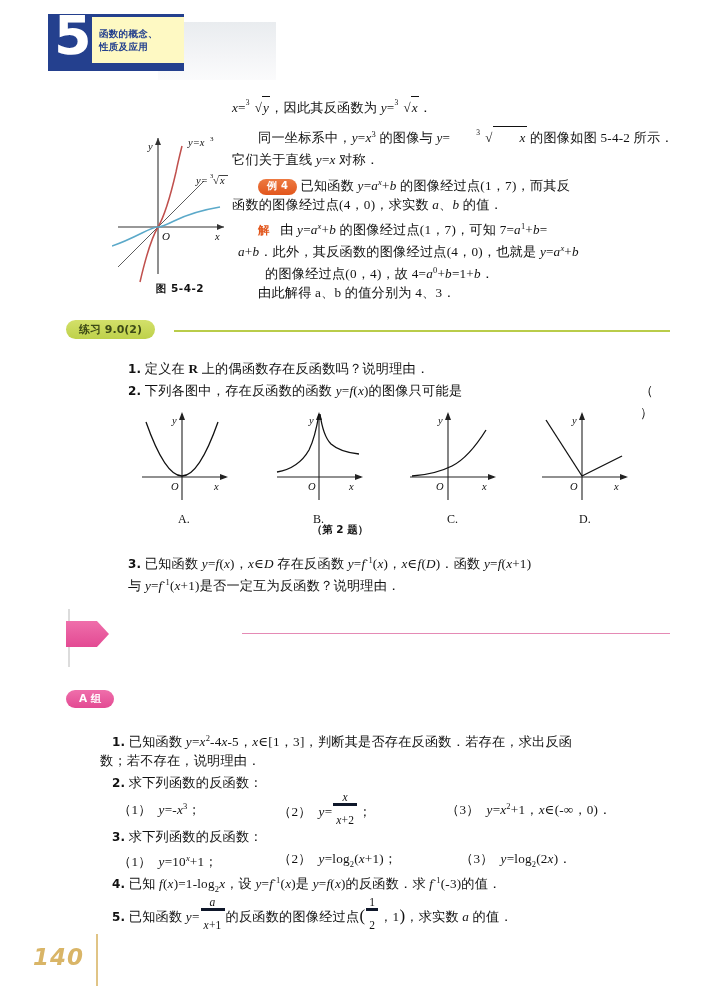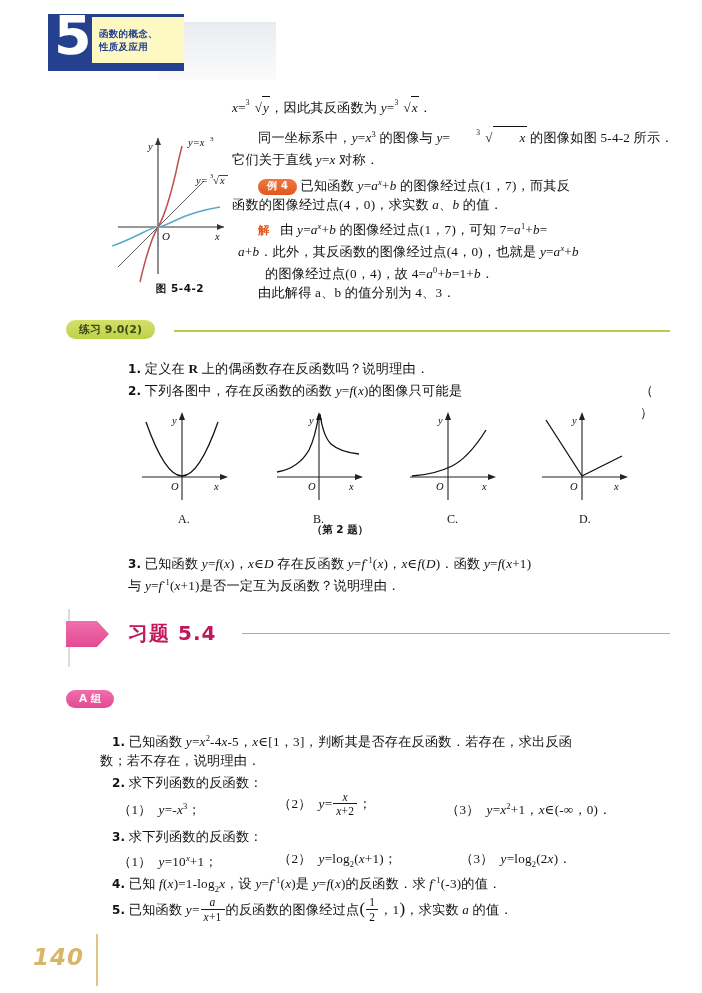"习题 5.4" div { html: <div>习题 5.4</div> -> none }
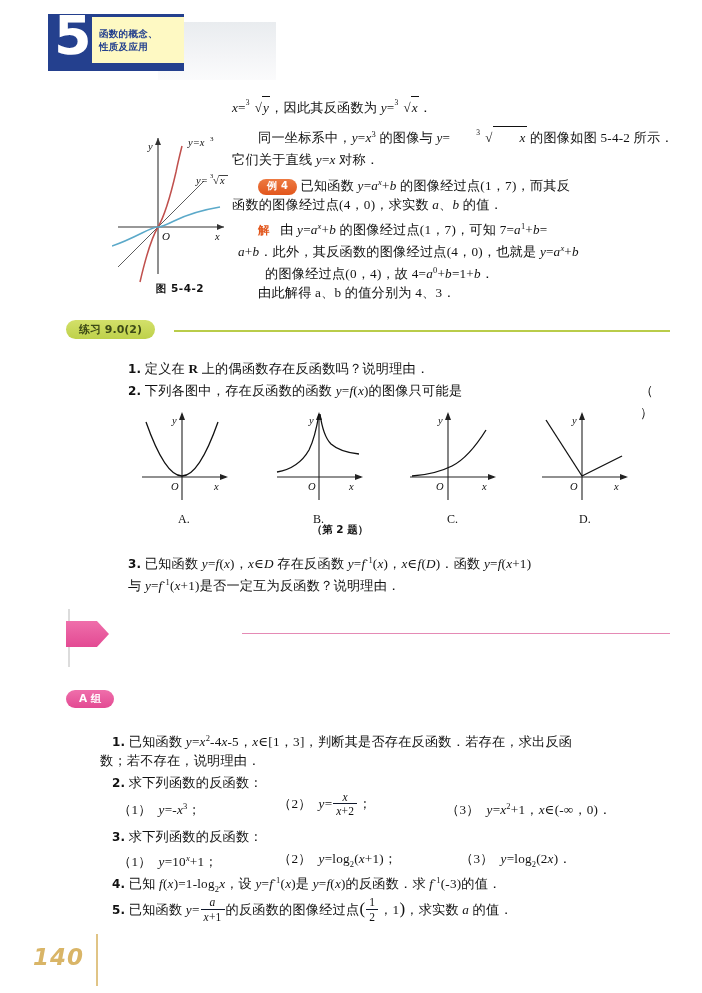"x+2" .frac .bot { border-top: 1px solid #0f172a -> 3px solid #0f172a; padding: 1px 3px -> 8px 3px }
